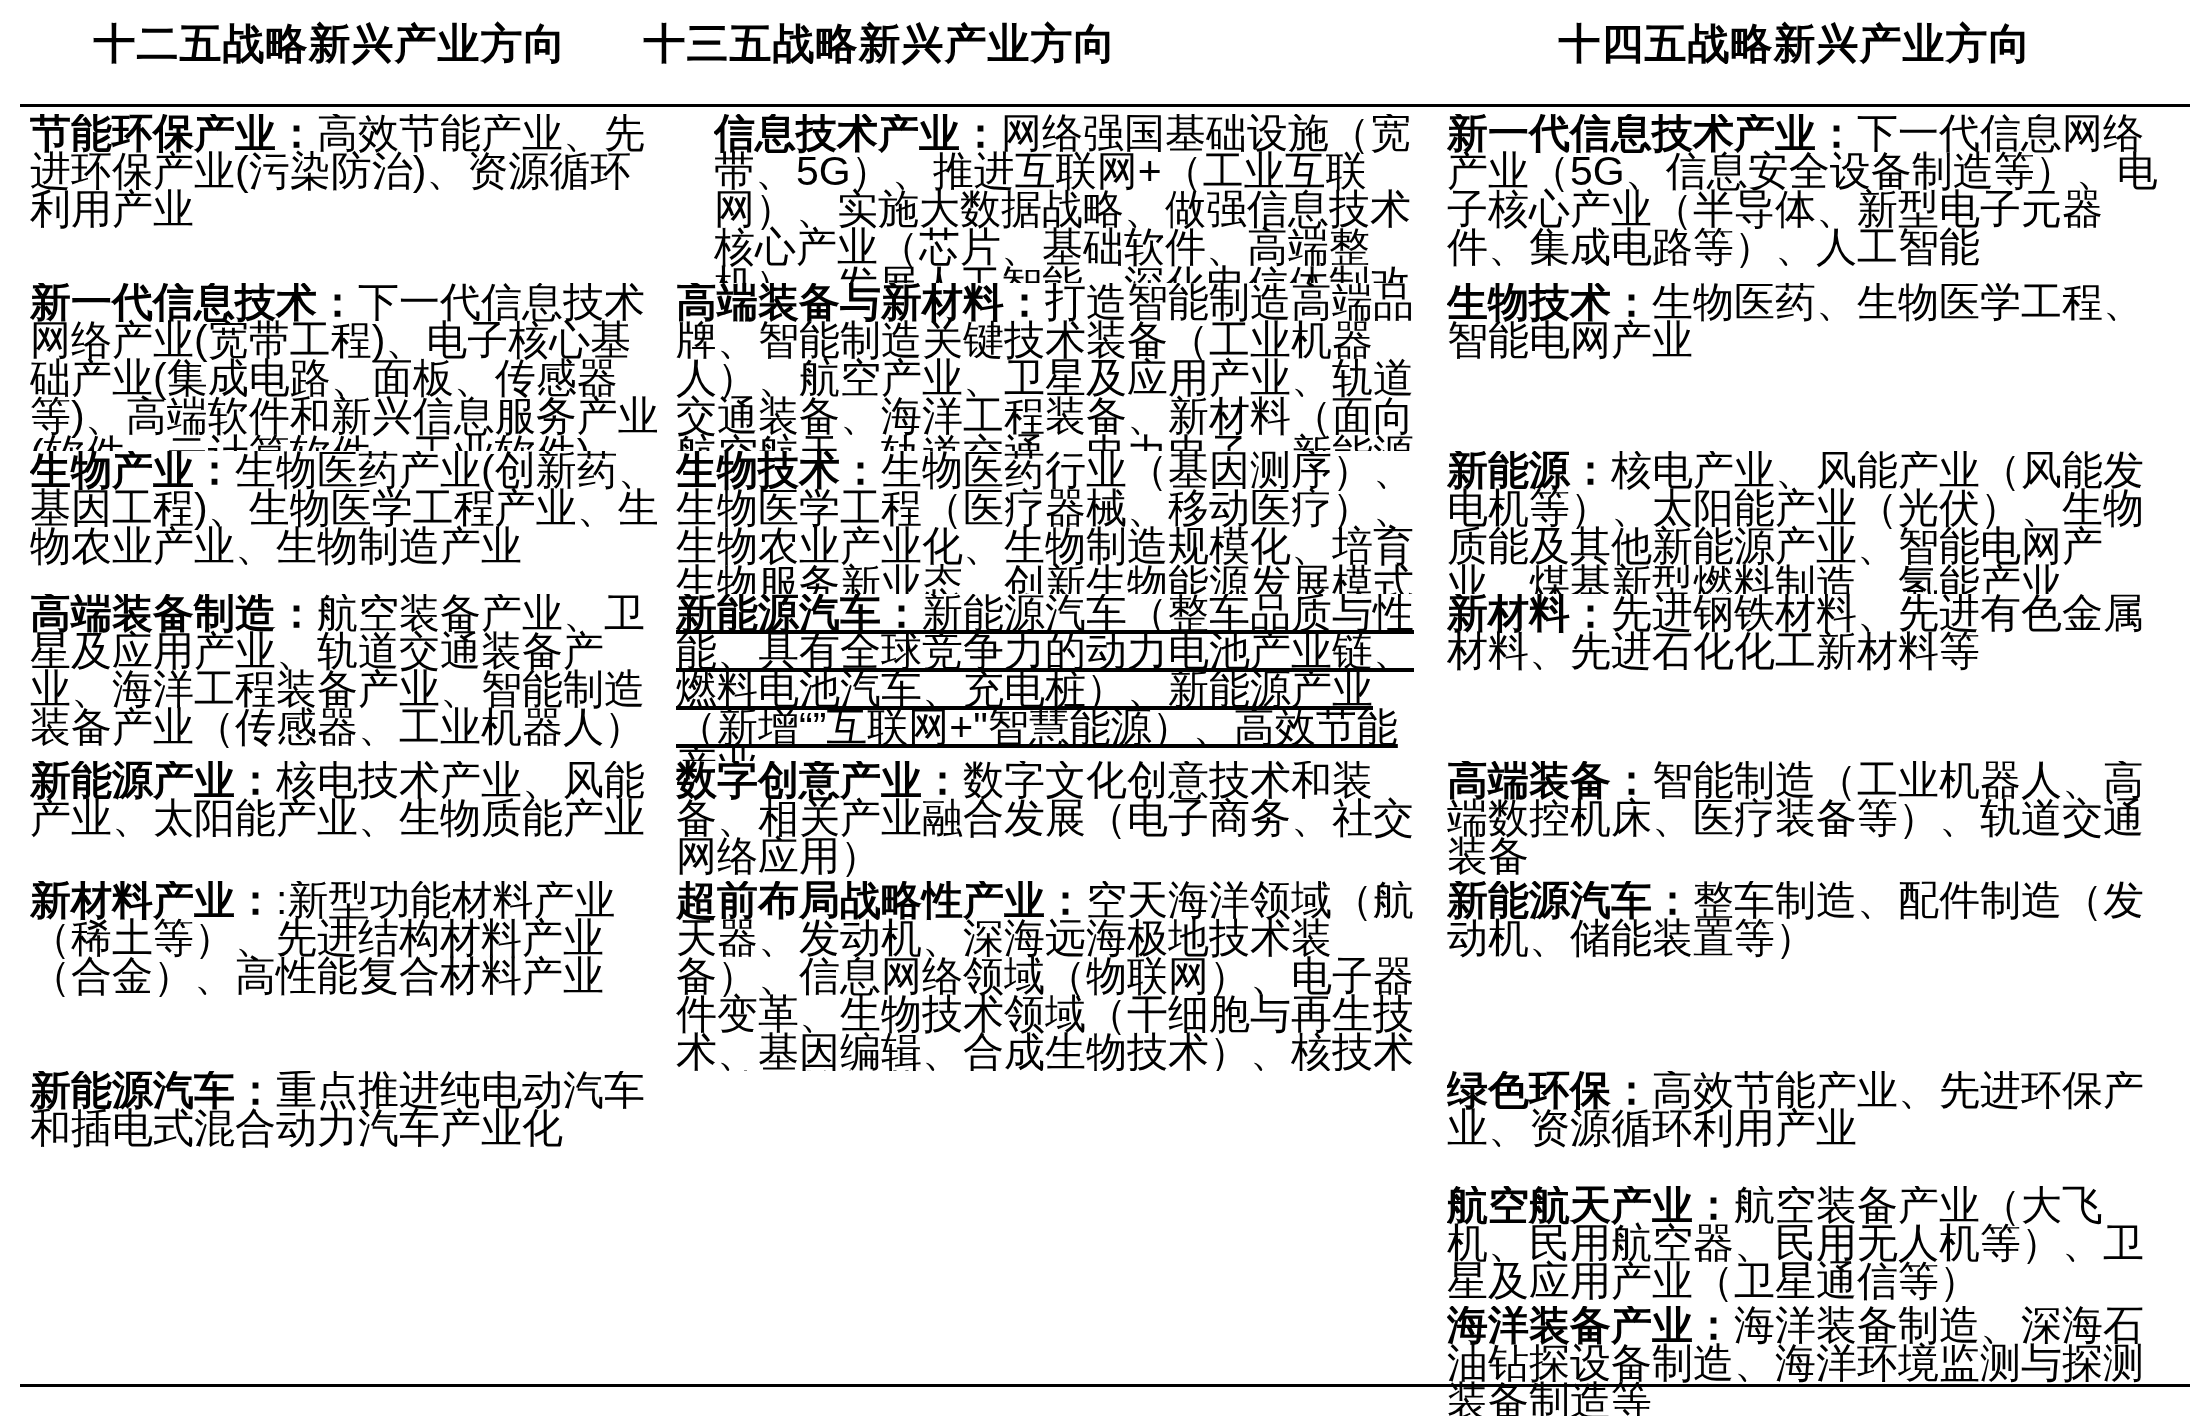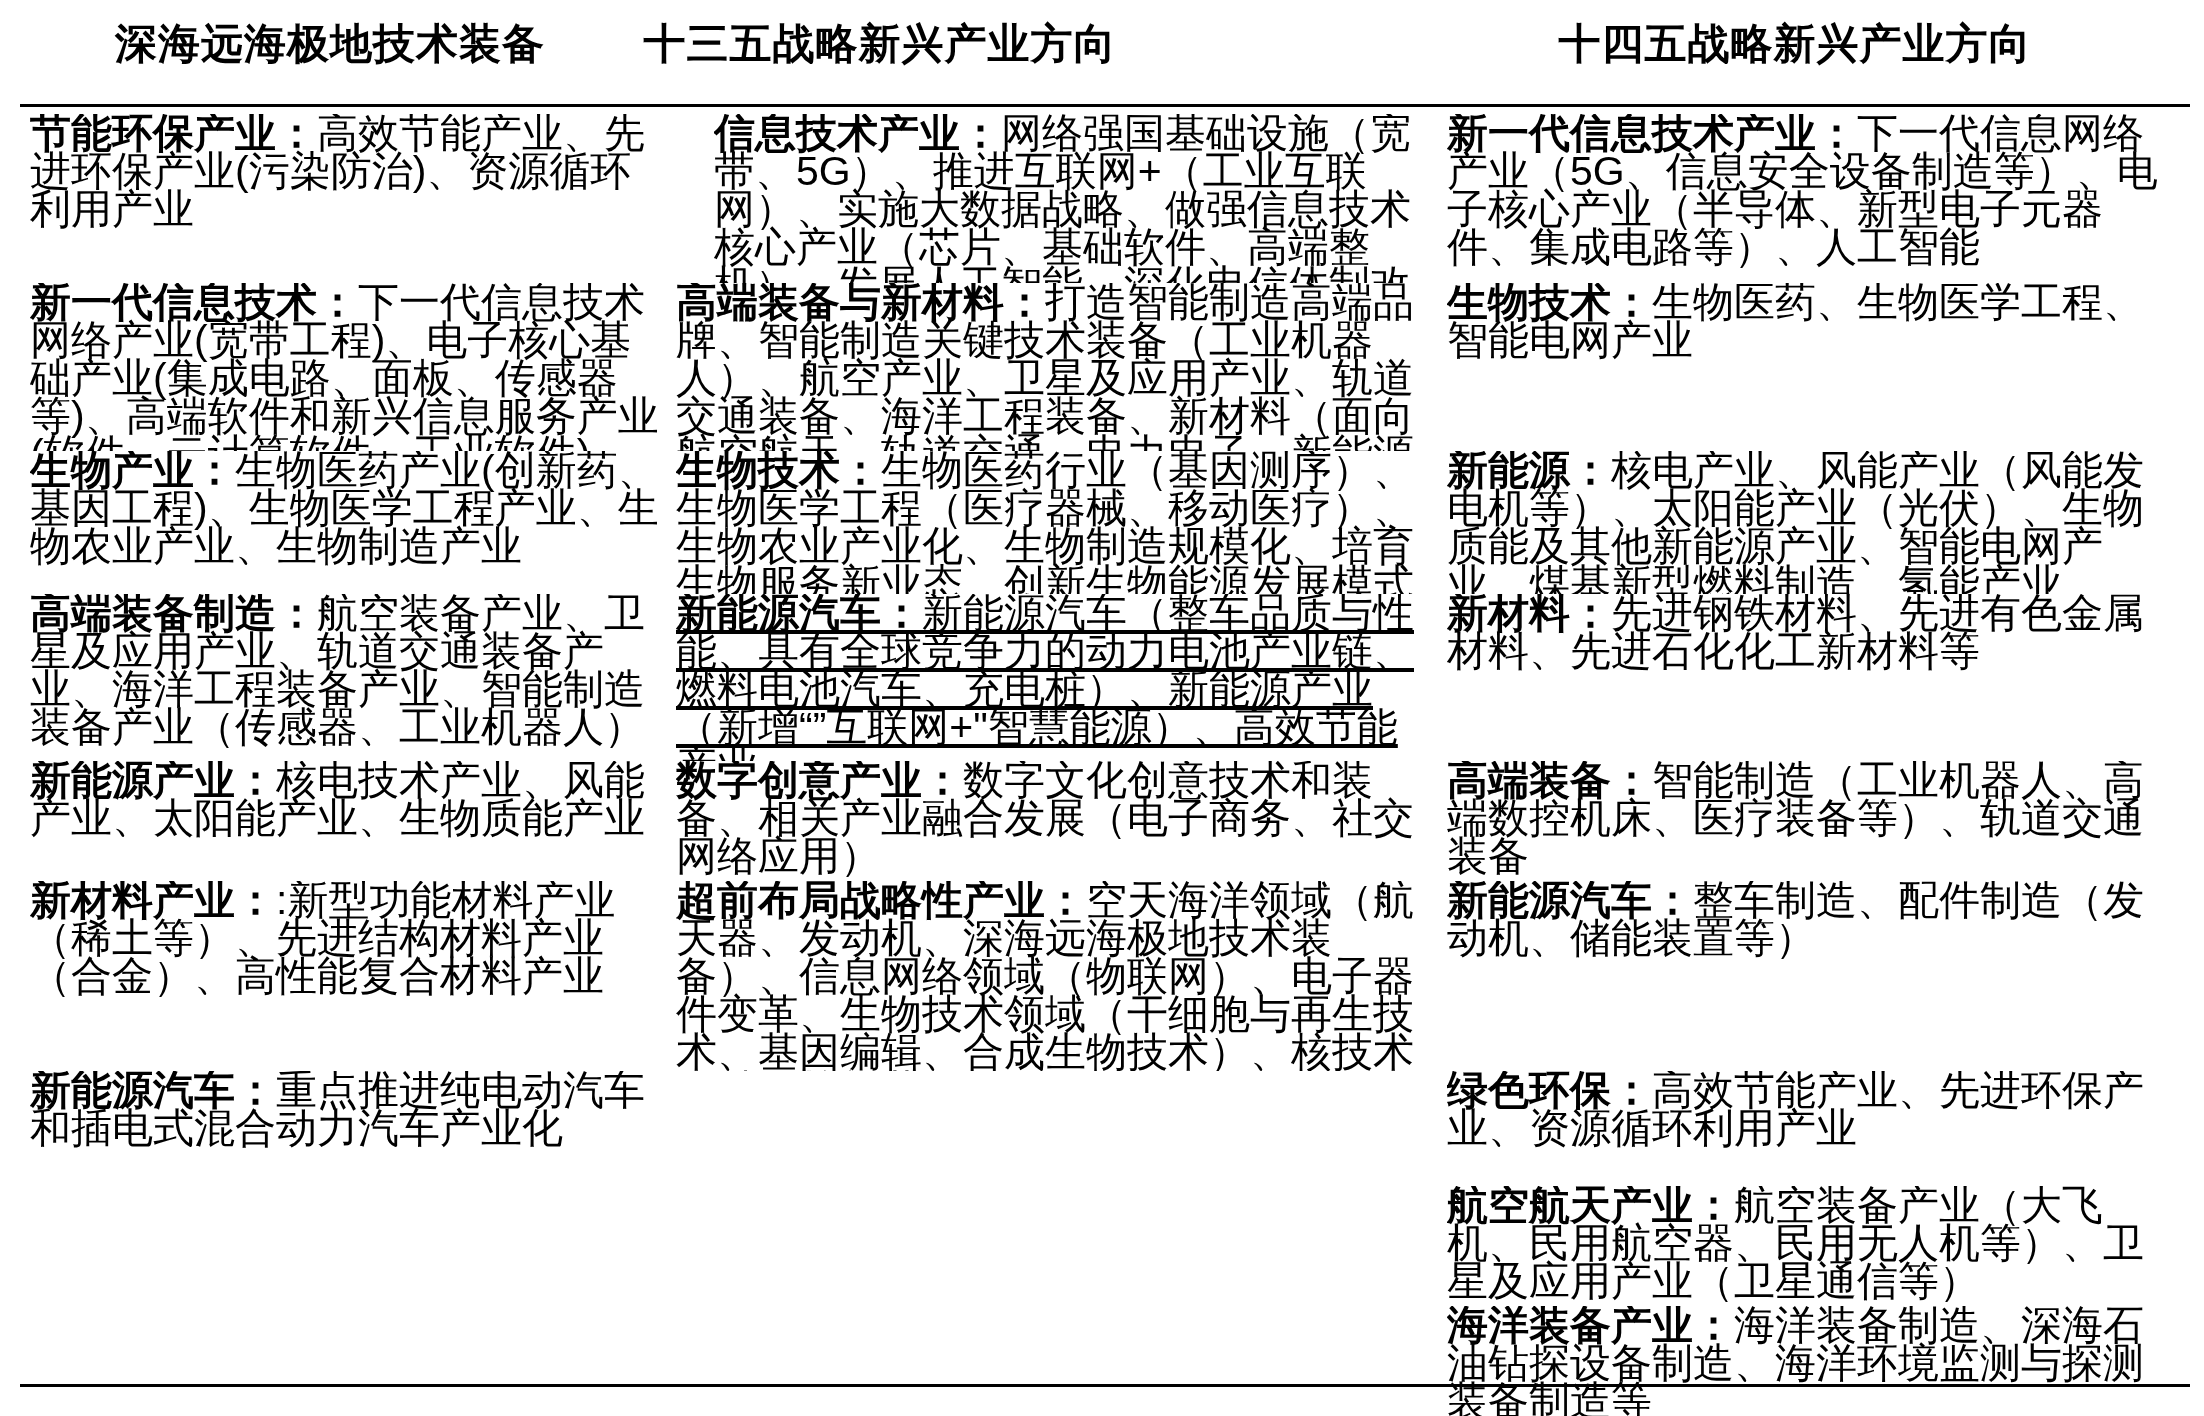"深海远海极地技术装备" div.col-header { text: 深海远海极地技术装备 -> 十二五战略新兴产业方向 }
